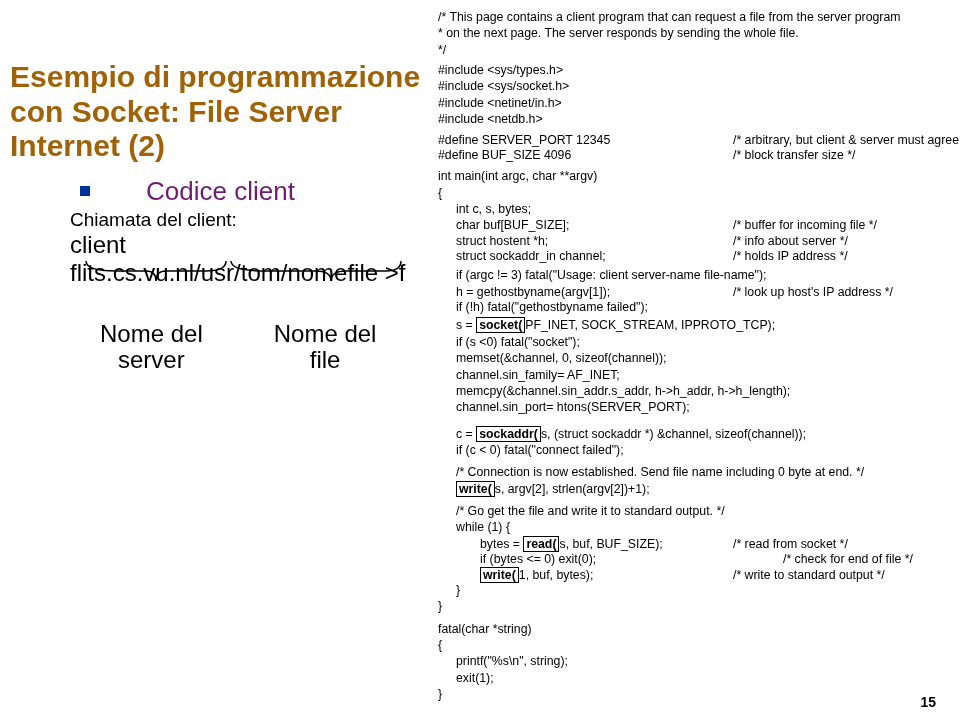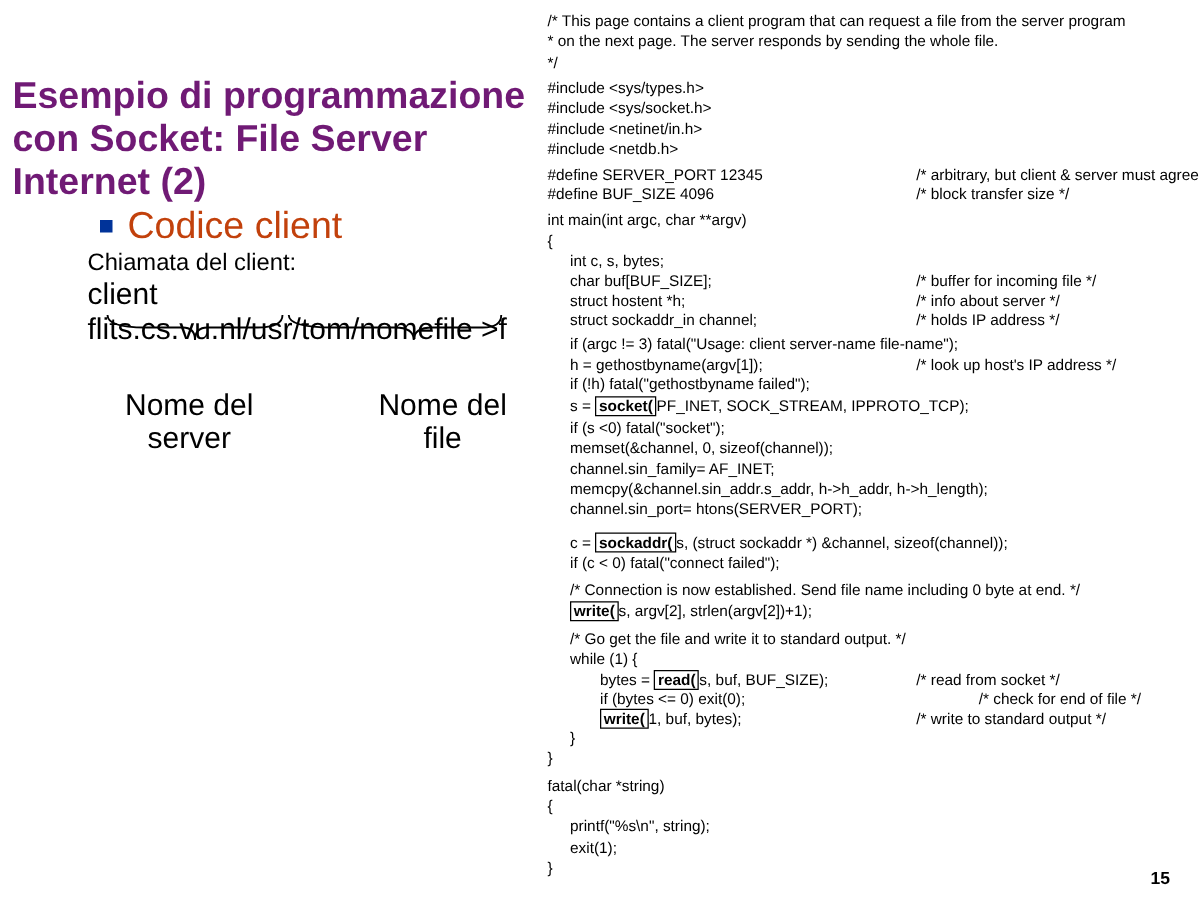"Esempio di programmazione" .title { color: #701a75 -> #a16207; margin-bottom: 0 -> 12px }
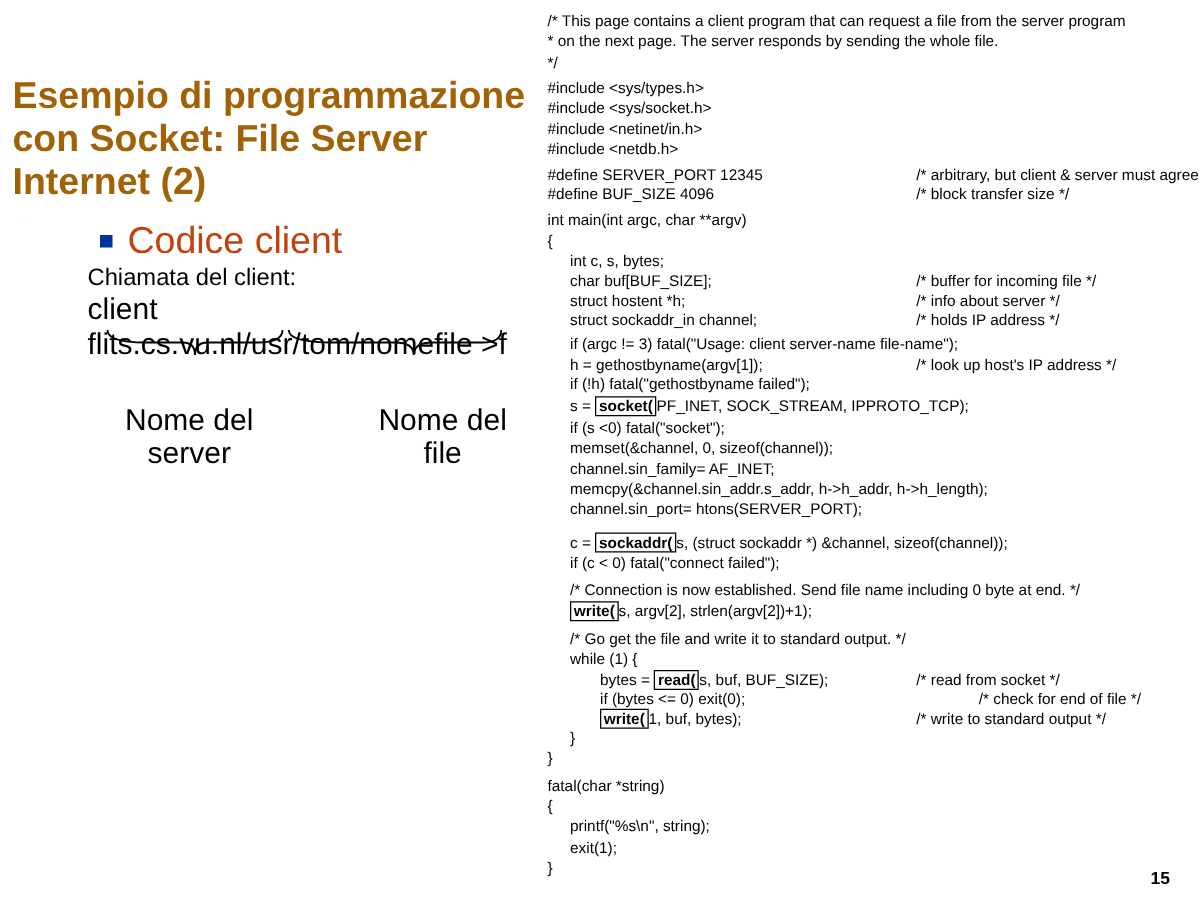"Codice client" .bullet-row .txt { color: #c2410c -> #701a75; font-size: 30px -> 26px; margin-left: none -> 44px }
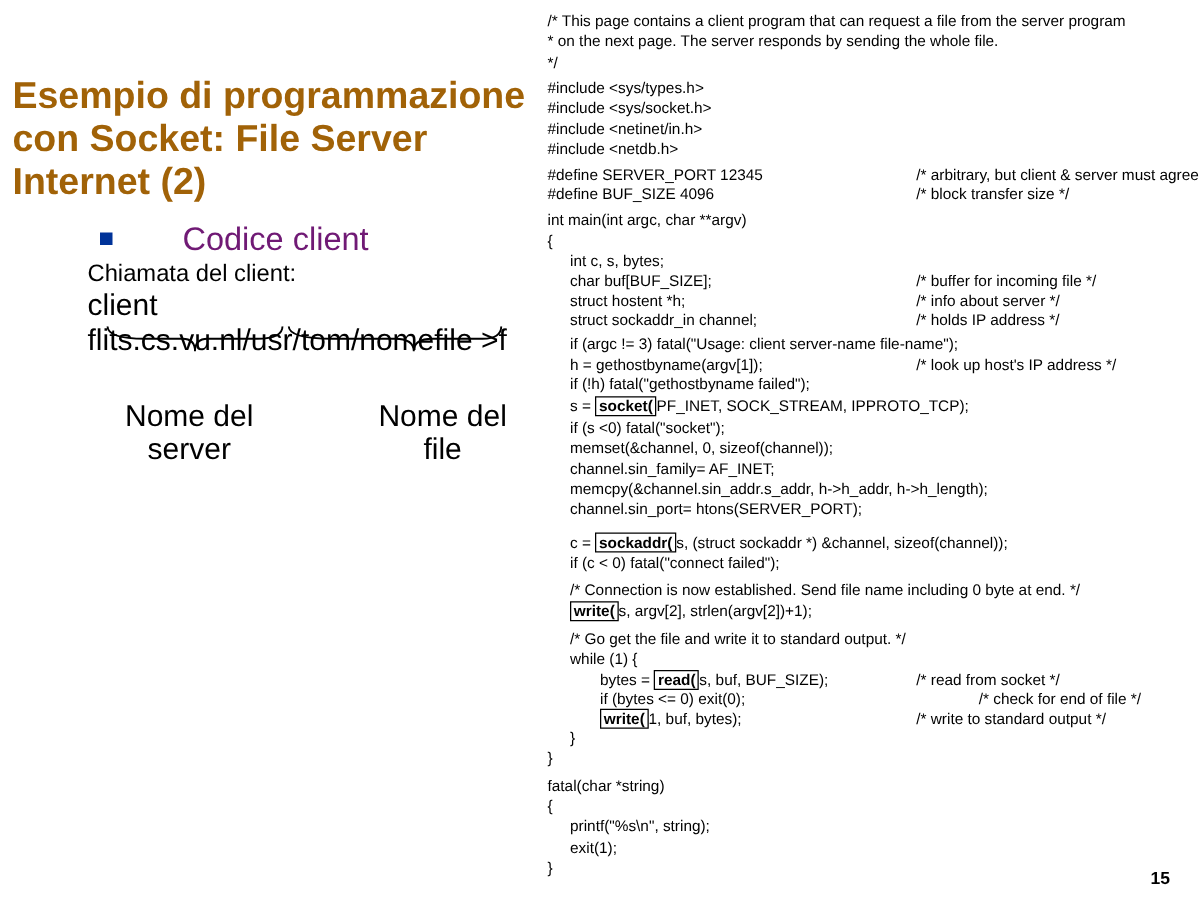"Nome del" .labels-row { gap: 60px -> 31px }
